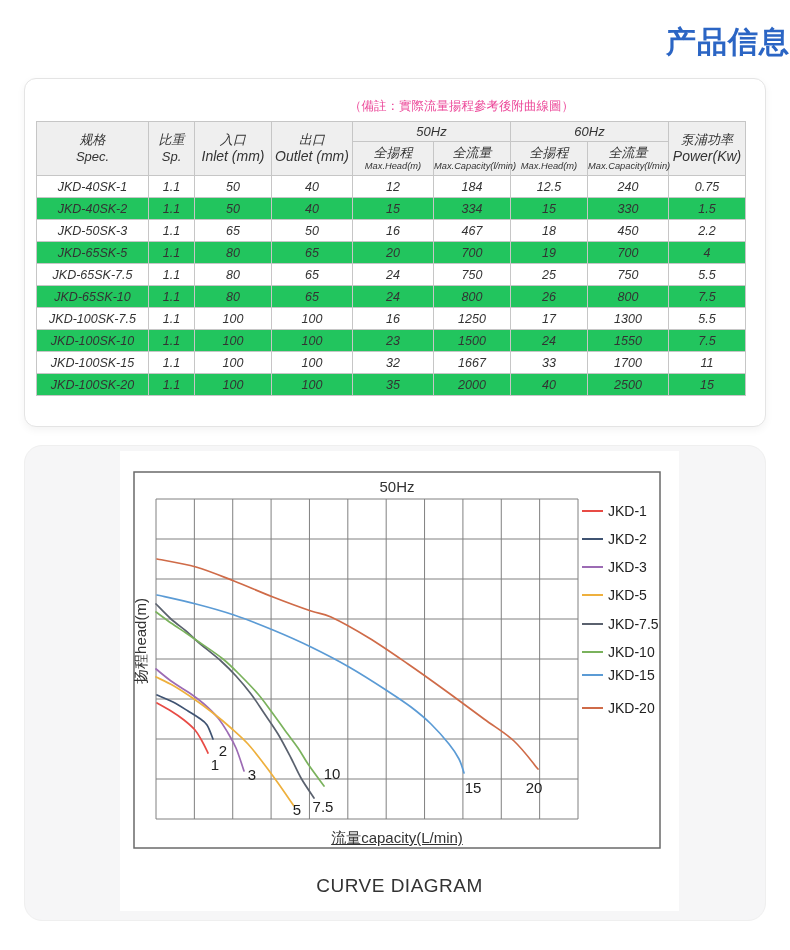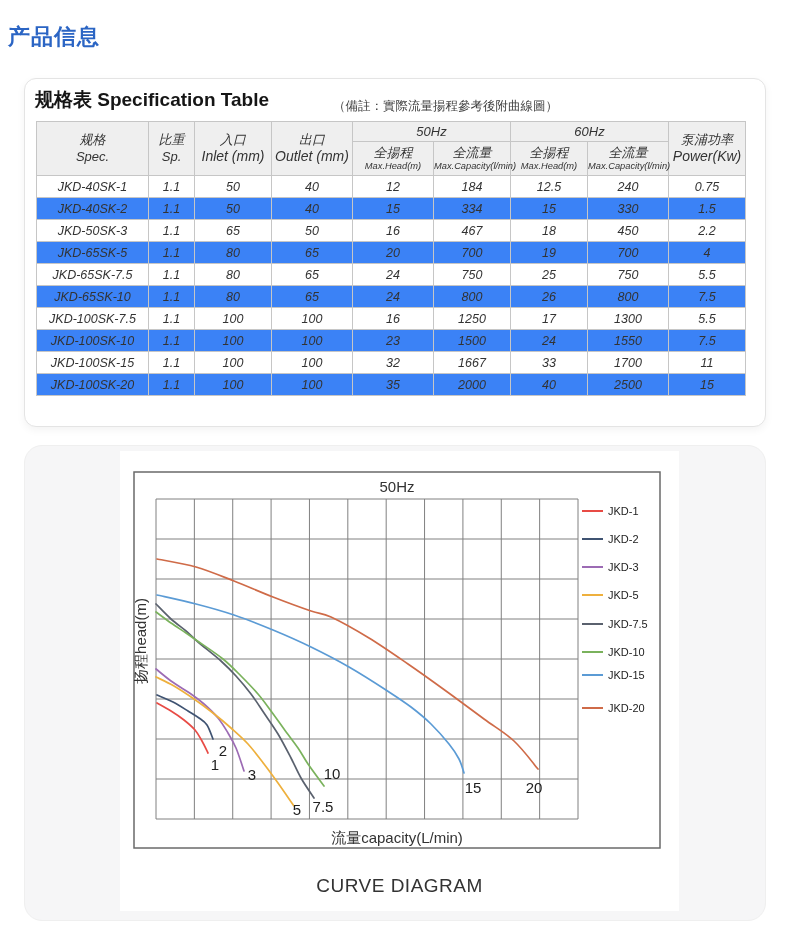"产品信息" .page-title { font-size: 22px -> 30px; text-align: left -> right }
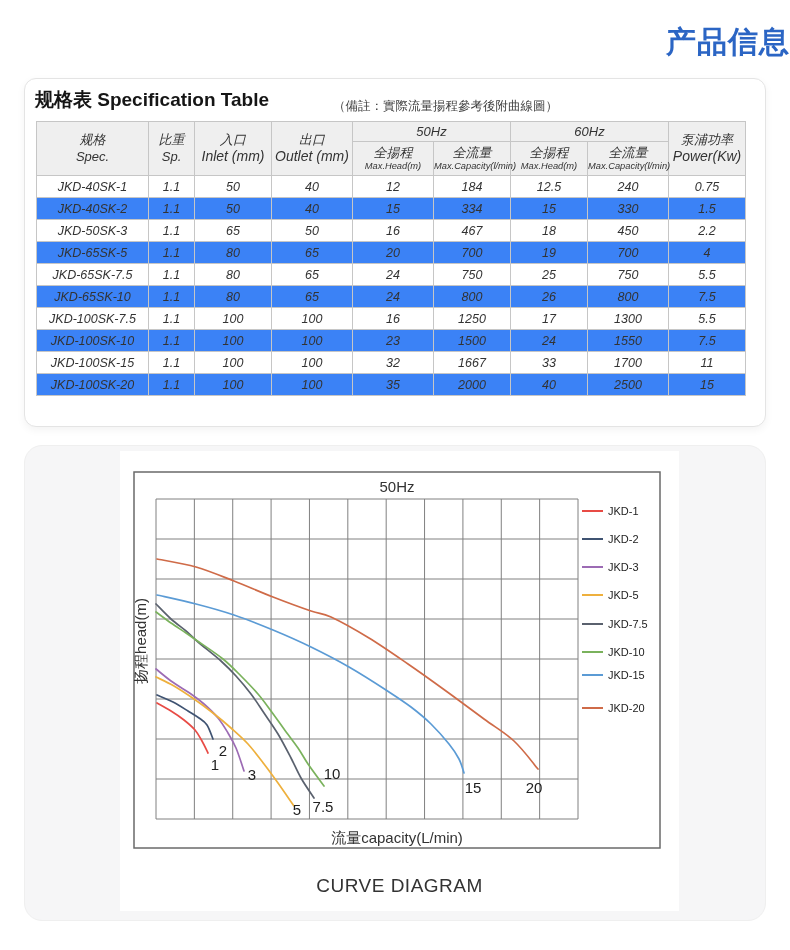"规格表 Specification Table" div.spec-title { html: <div>规格表 Specification Table</div> -> none }
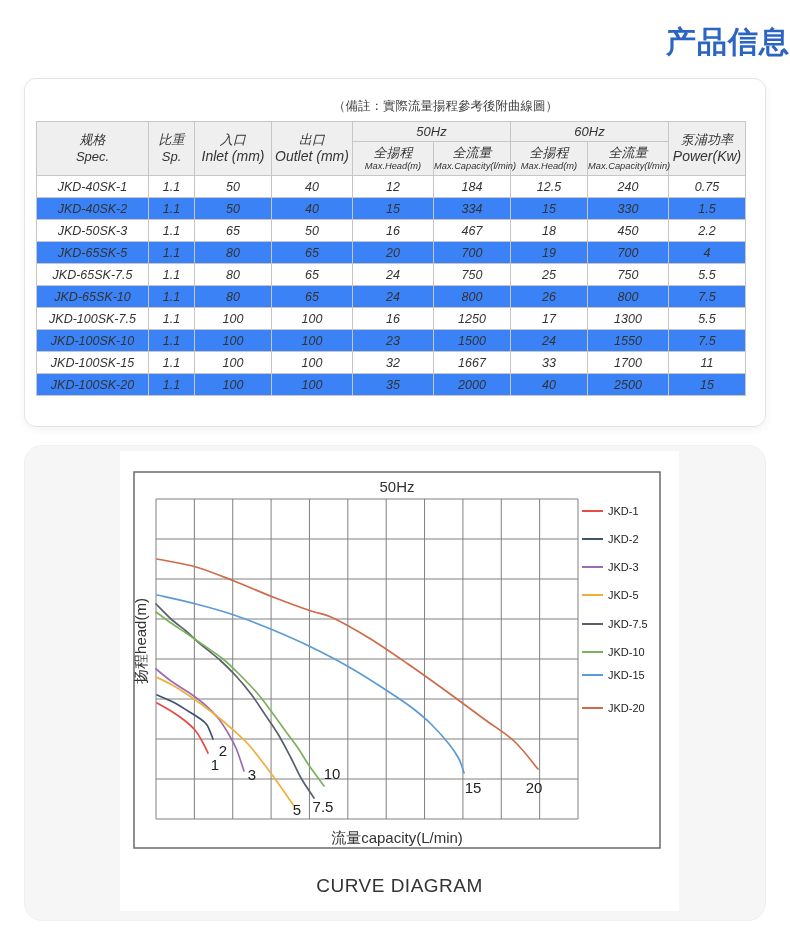"（備註：實際流量揚程參考後附曲線圖）" .remark-zh { color: #404040 -> #ec4899; left: 308px -> 324px }
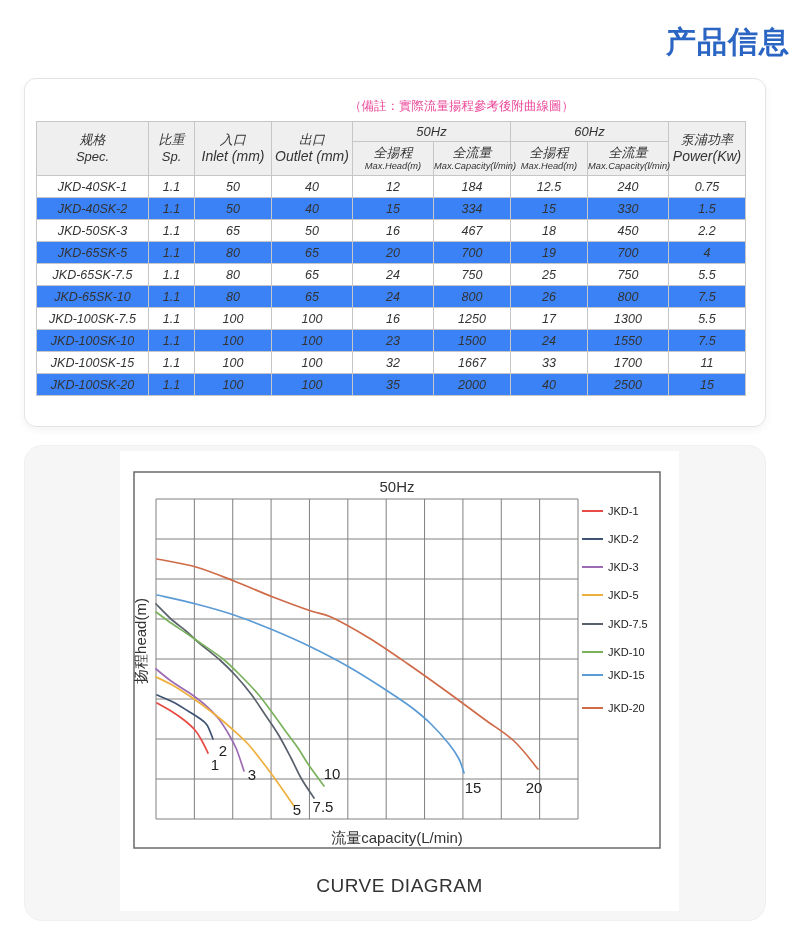"JKD-40SK-2" table.spec tbody tr.alt td { background: #3b82f6 -> #22c55e }
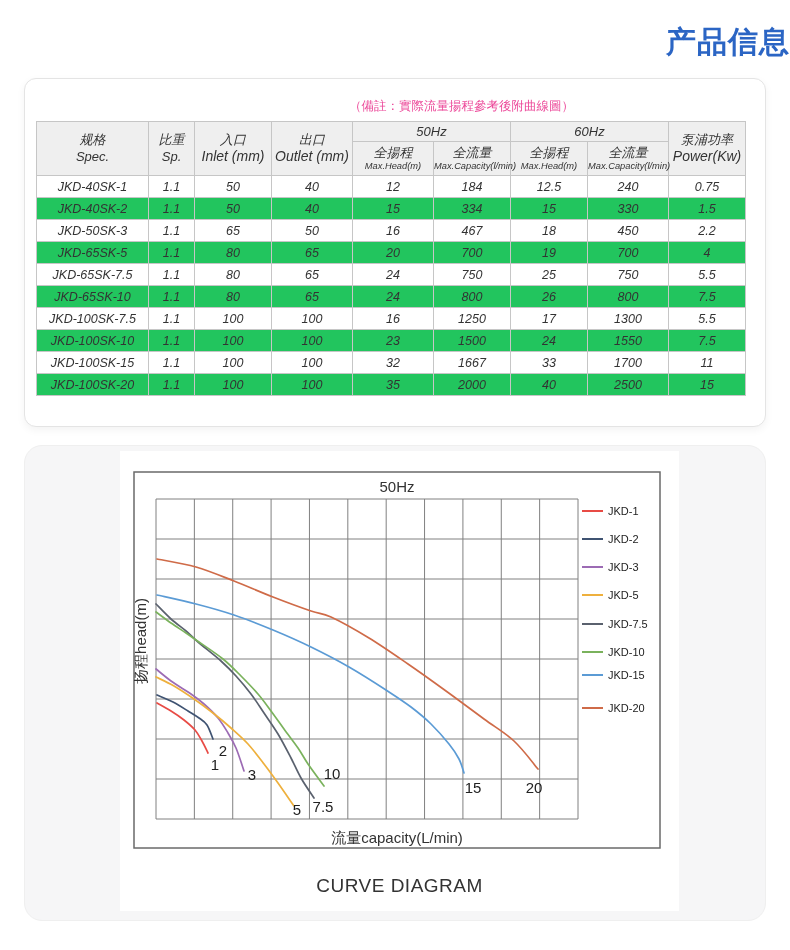"JKD-1" .legend-label { font-size: 11px -> 14px }
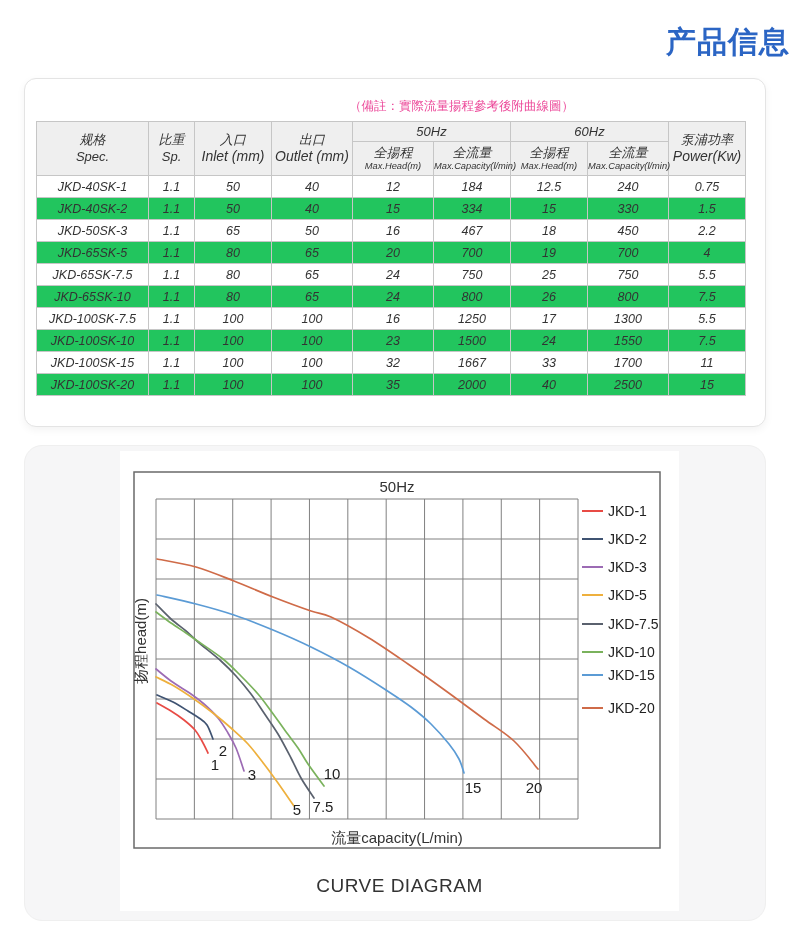"流量capacity(L/min)" .x-label { text-decoration: none -> underline }
